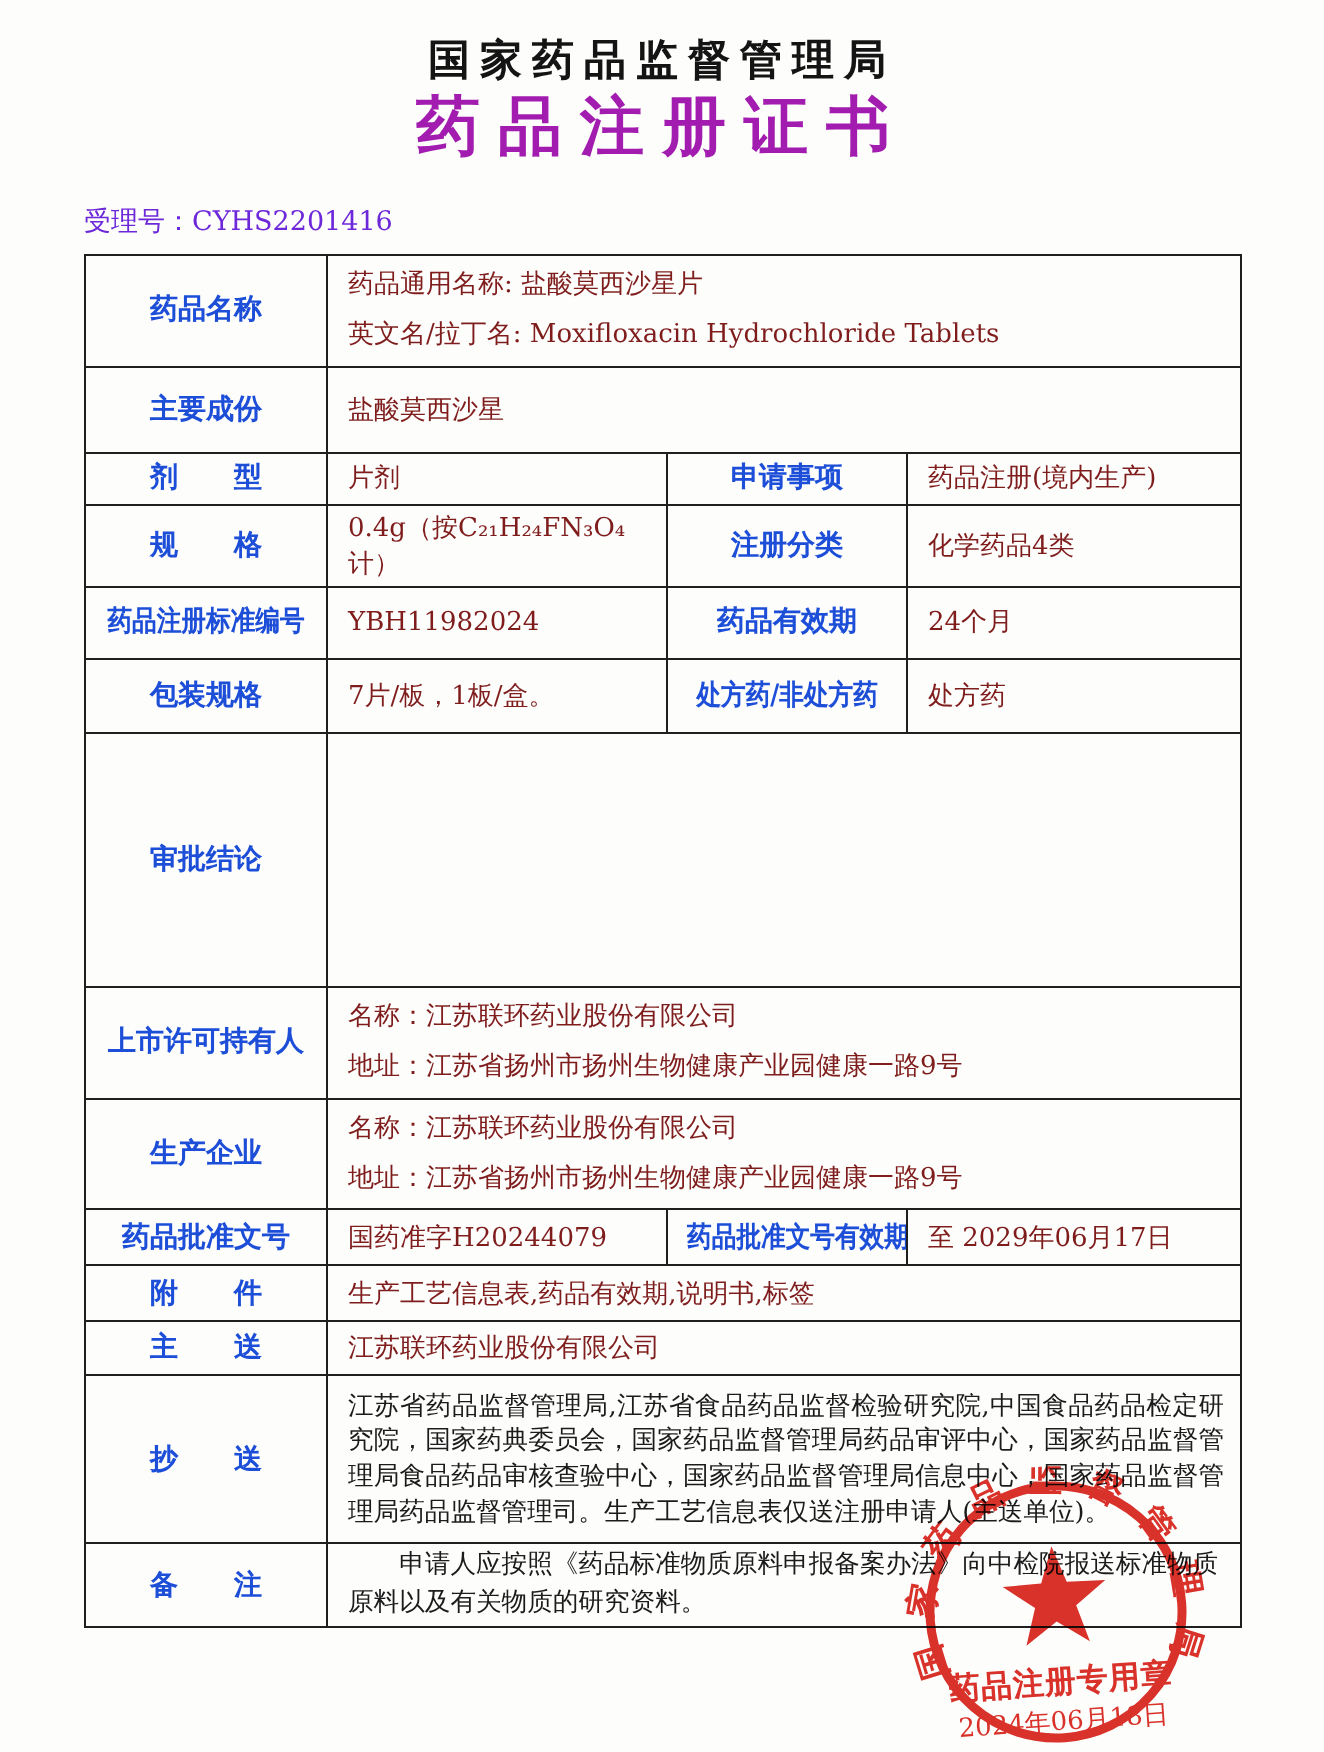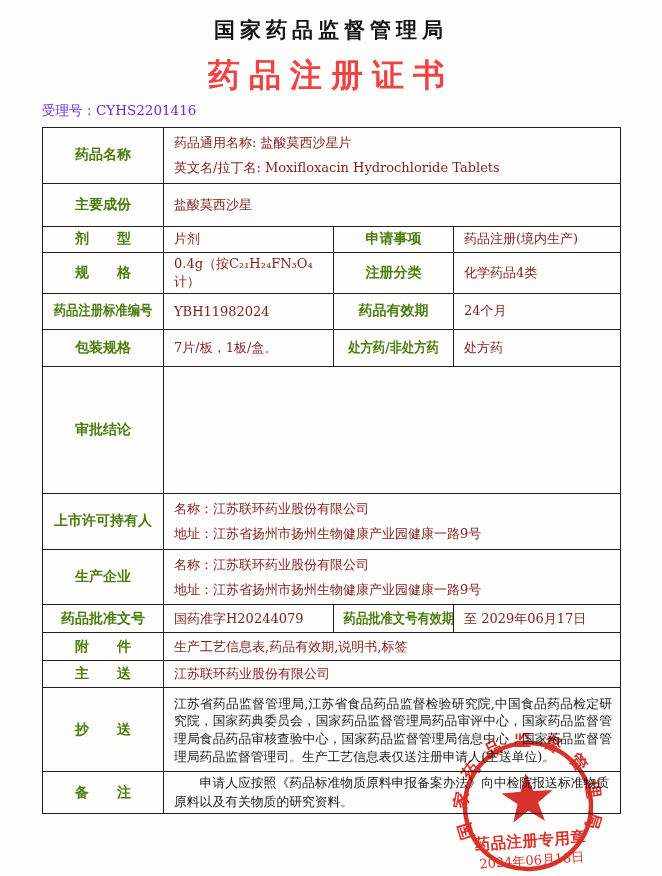"药品注册证书" .cert-title { color: #ef4444 -> #a21caf; top: 54px -> 42px }
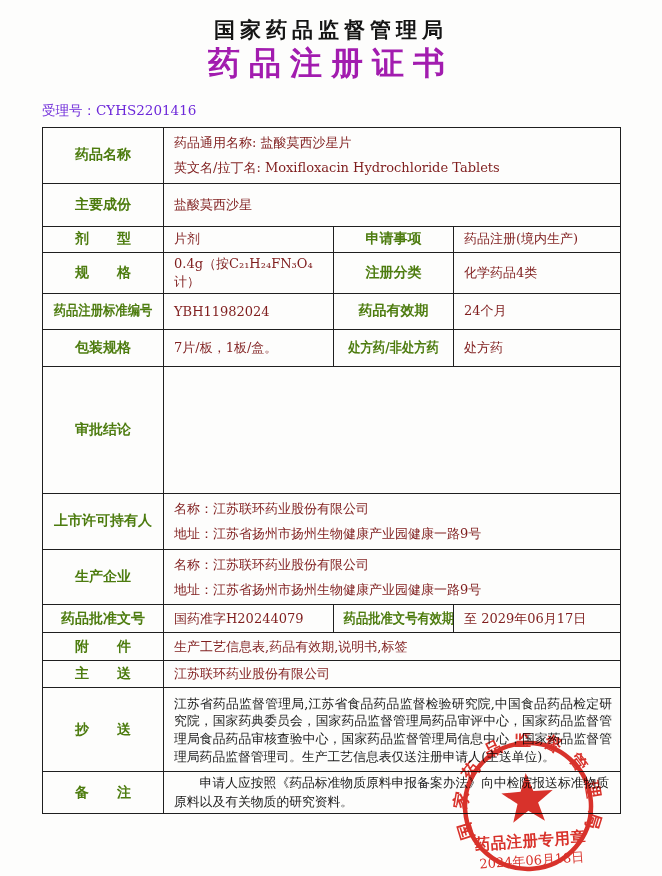"药品名称" td.lbl { color: #4d7c0f -> #1d4ed8 }
